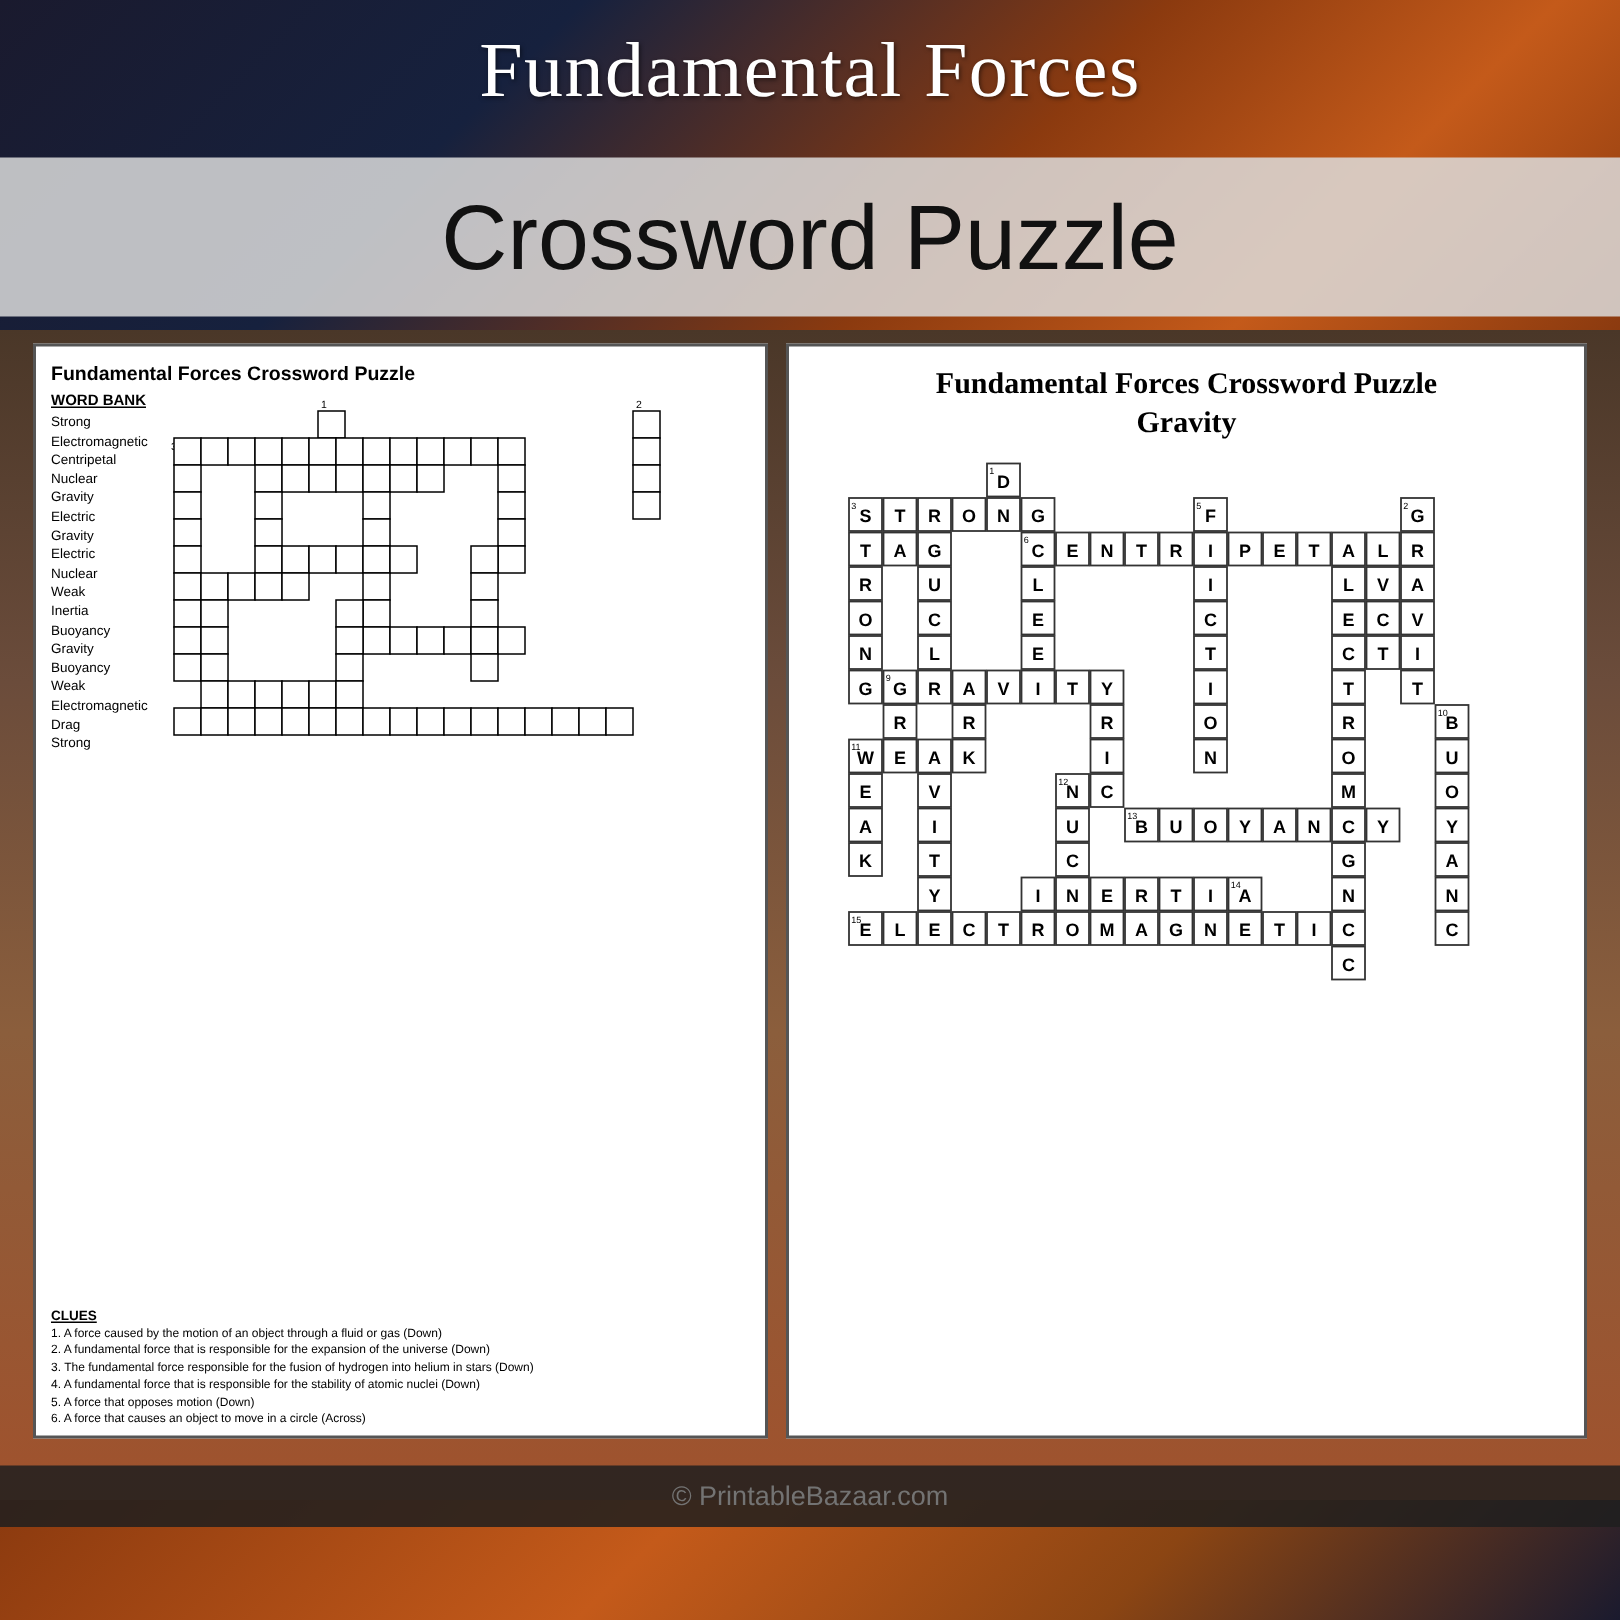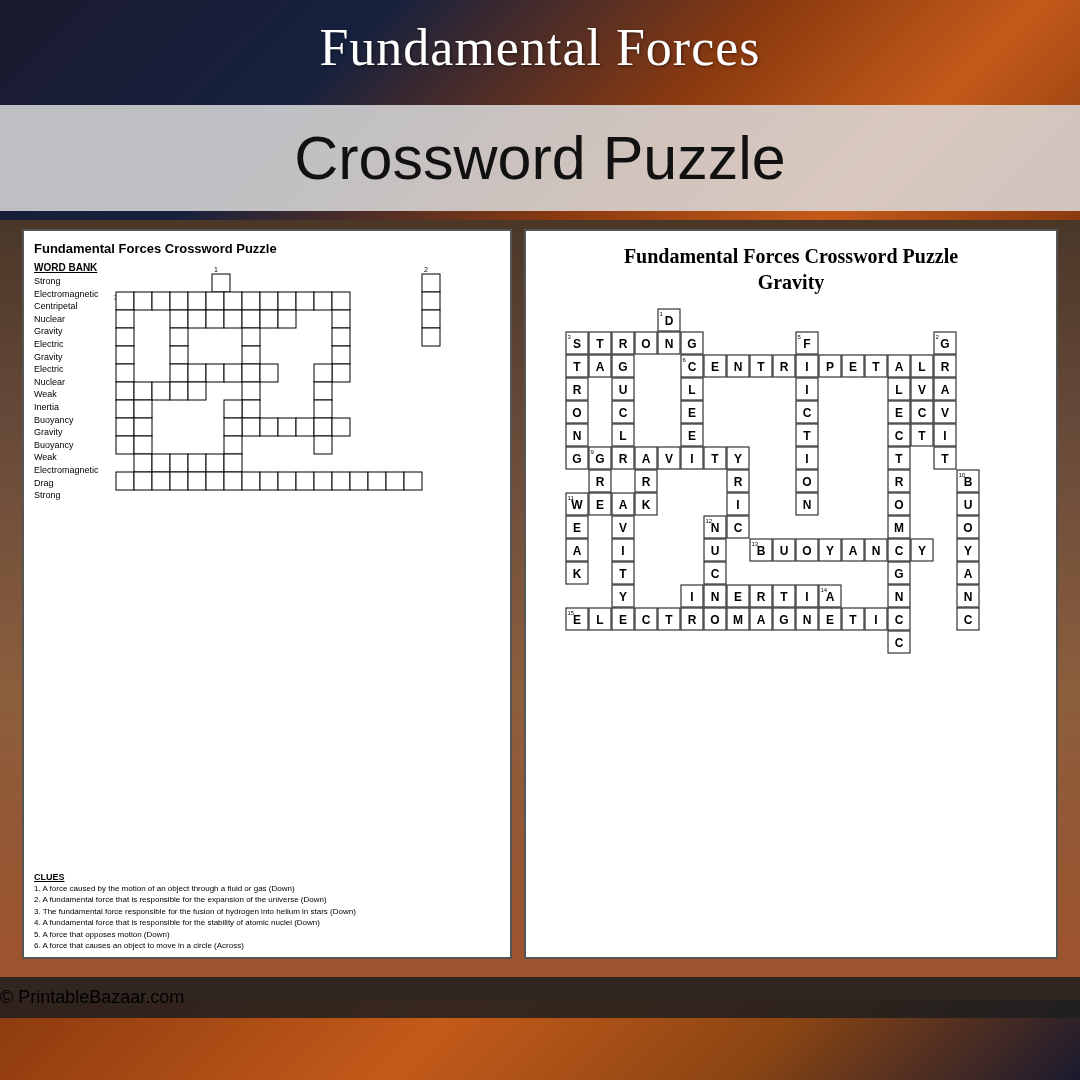"© PrintableBazaar.com" .footer { color: #000000 -> #737373; text-align: left -> center }
